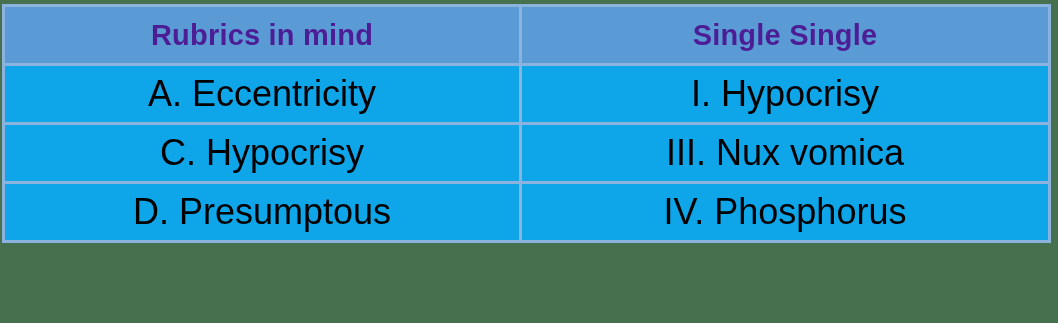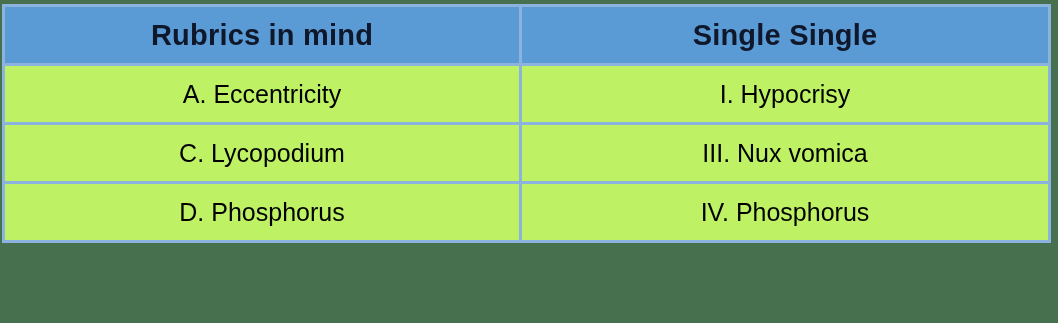"Rubrics in mind" .rubric-table thead th { color: #0f172a -> #4c1d95 }
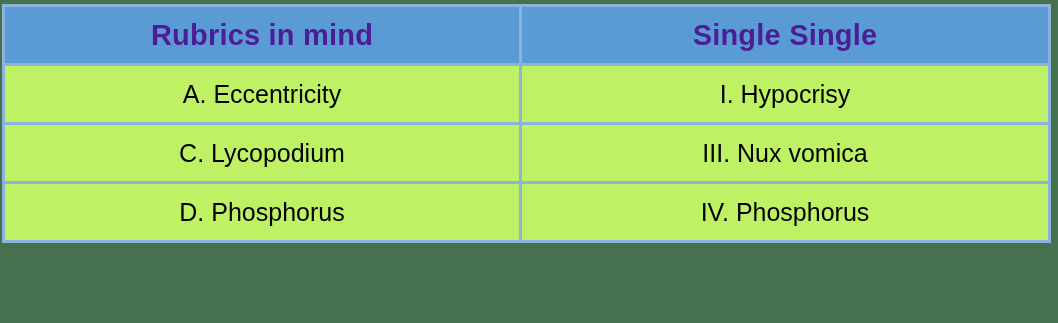"A. Eccentricity" .rubric-table tbody td { background: #bef264 -> #0ea5e9; font-size: 25px -> 36px }
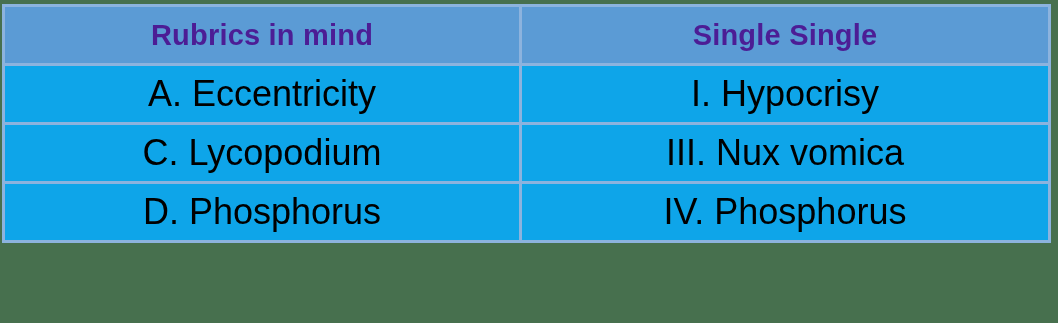"C. Lycopodium" span.cell-text { text: Lycopodium -> Hypocrisy }
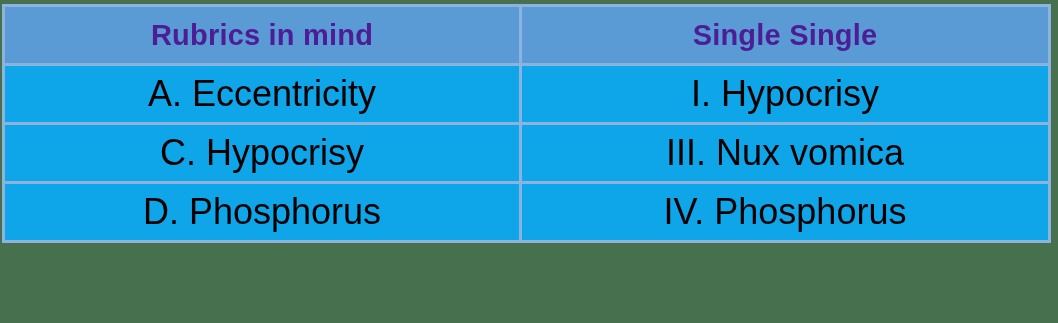"D. Phosphorus" span.cell-text { text: Phosphorus -> Presumptous }
